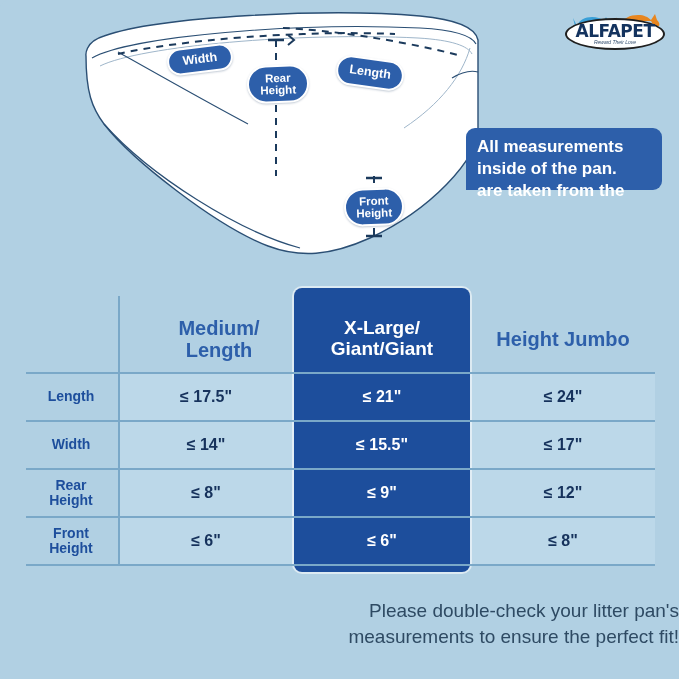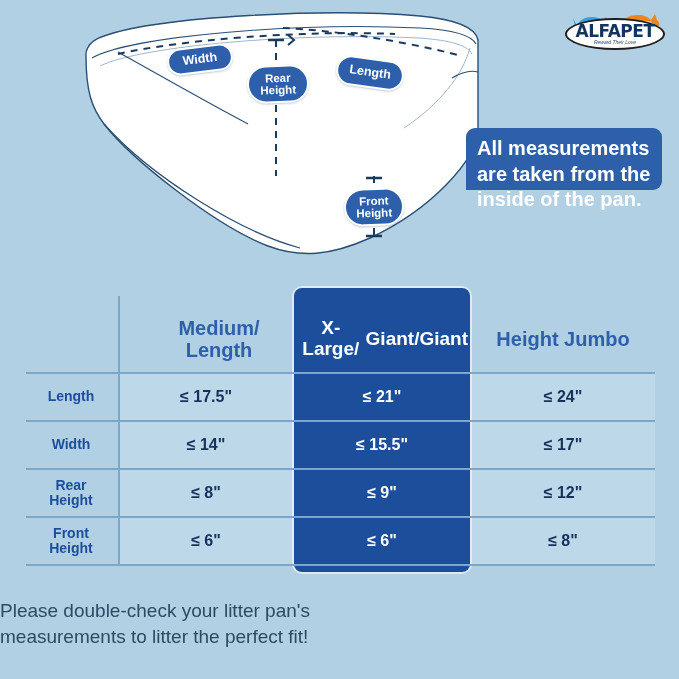"All measurements" .callout { font-size: 20px -> 17px }
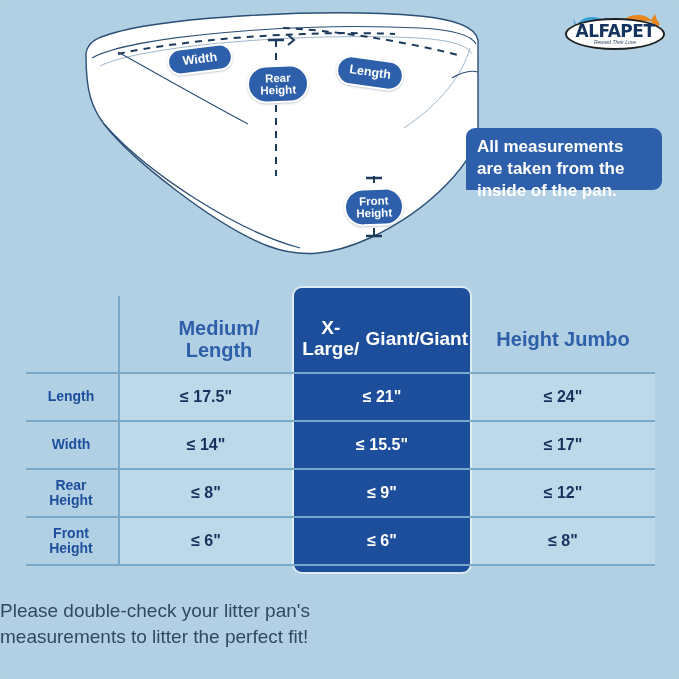"are taken from the" div { order: before "inside of the pan." -> after "inside of the pan." }
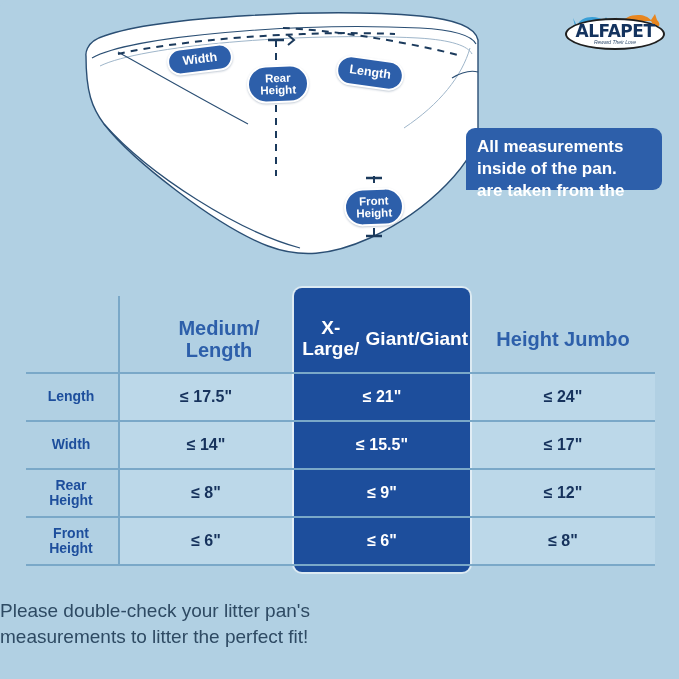"X-Large/" div.cell { flex-direction: row -> column }
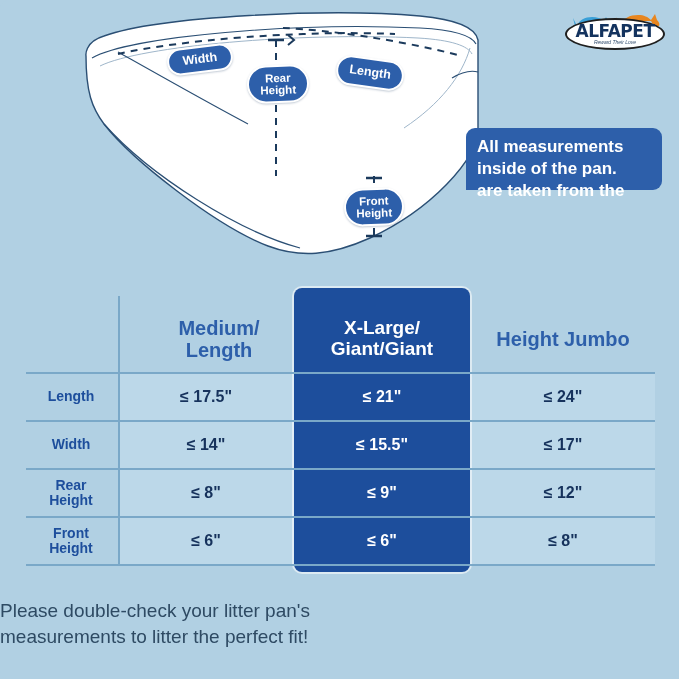"Please double-check your litter pan's" .footer { text-align: left -> right }
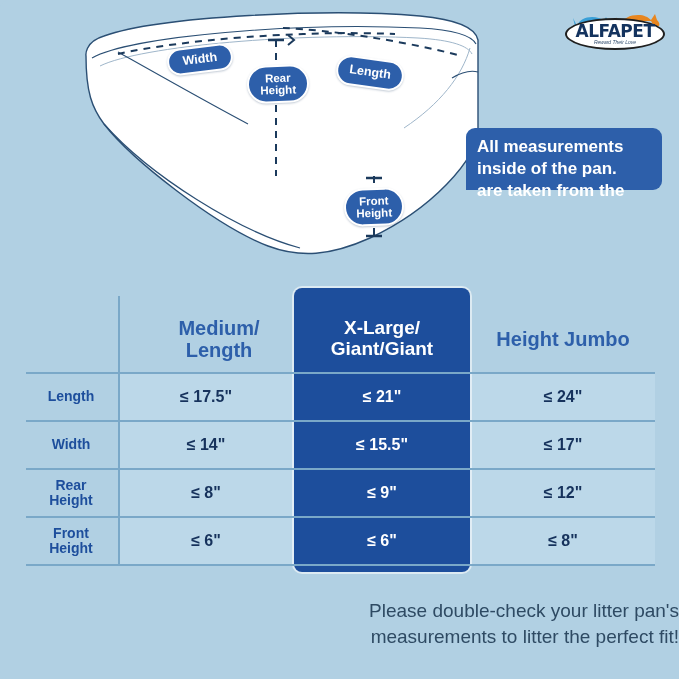"measurements to litter the perfect" div { text: litter -> ensure }
